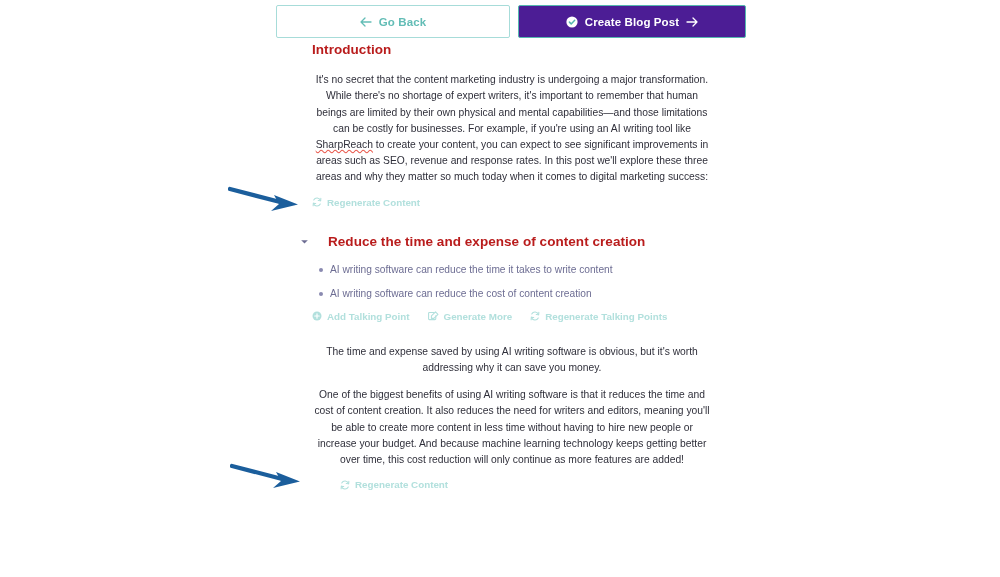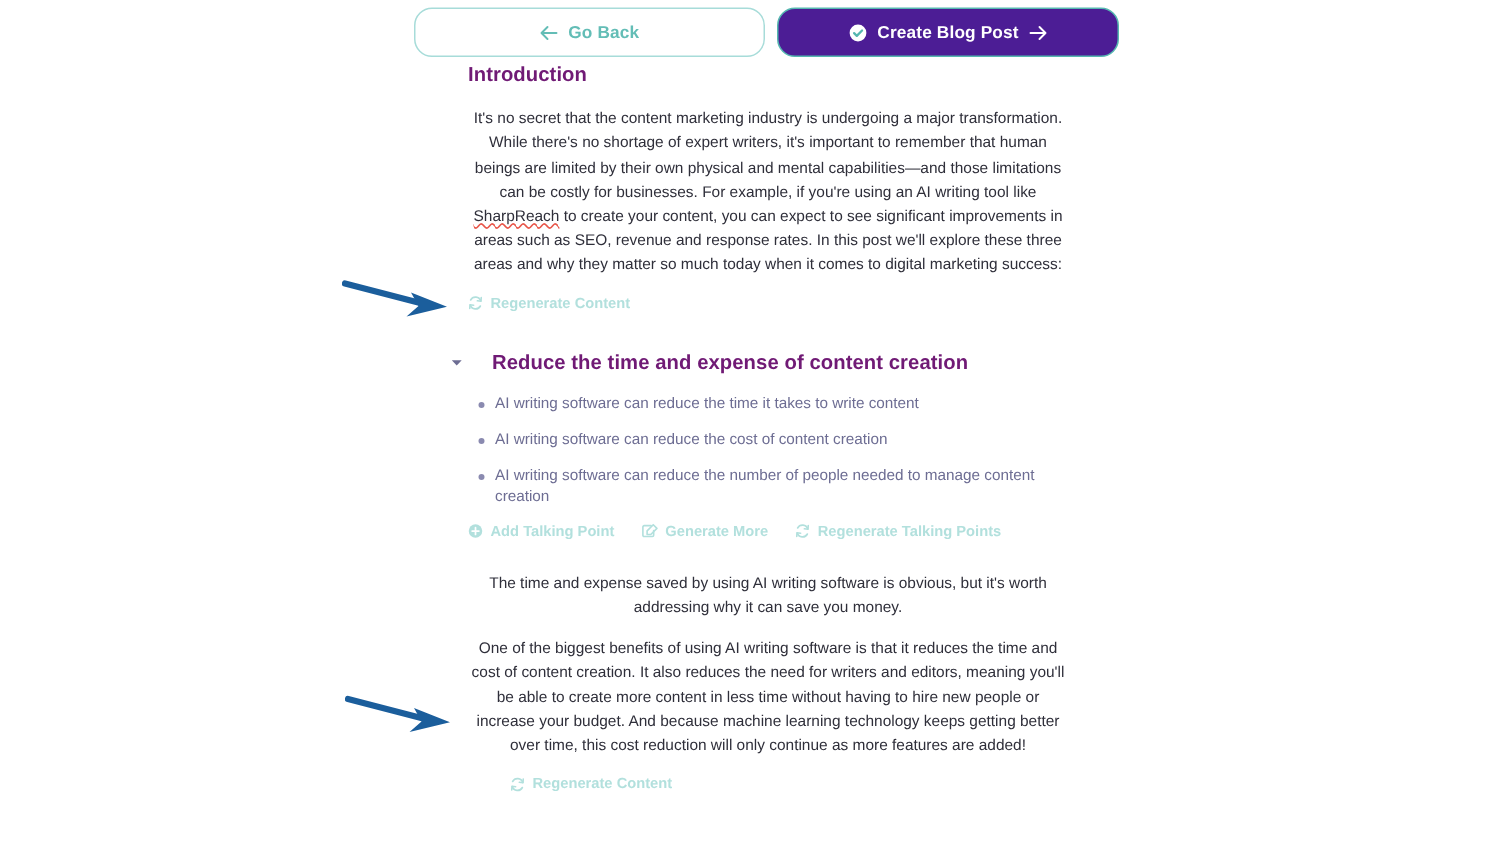"Go Back" .btn { border-radius: 12px -> 2px }
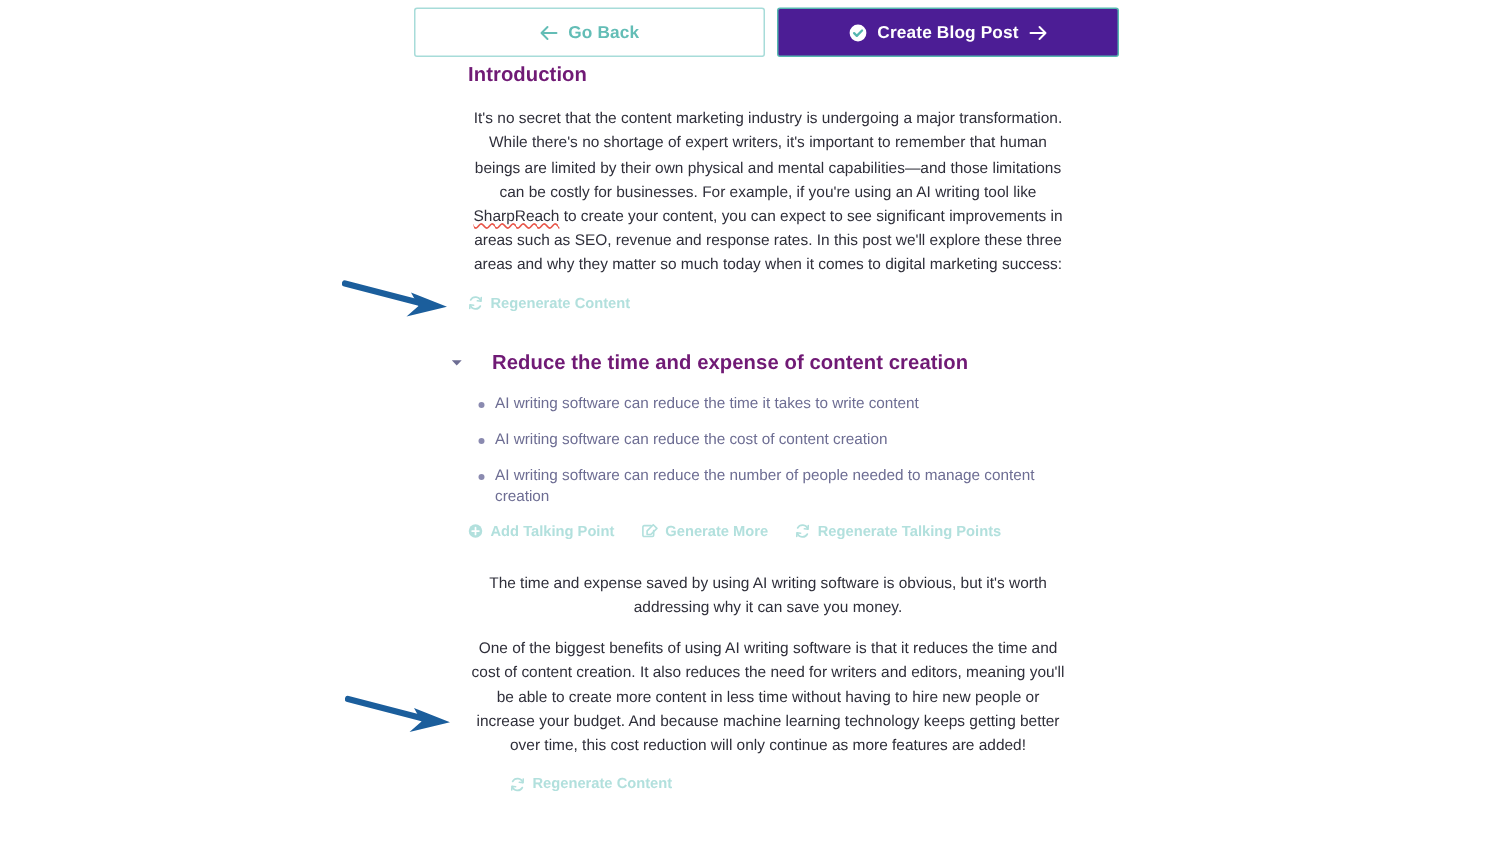"Introduction" .sec-title { color: #701a75 -> #b91c1c }
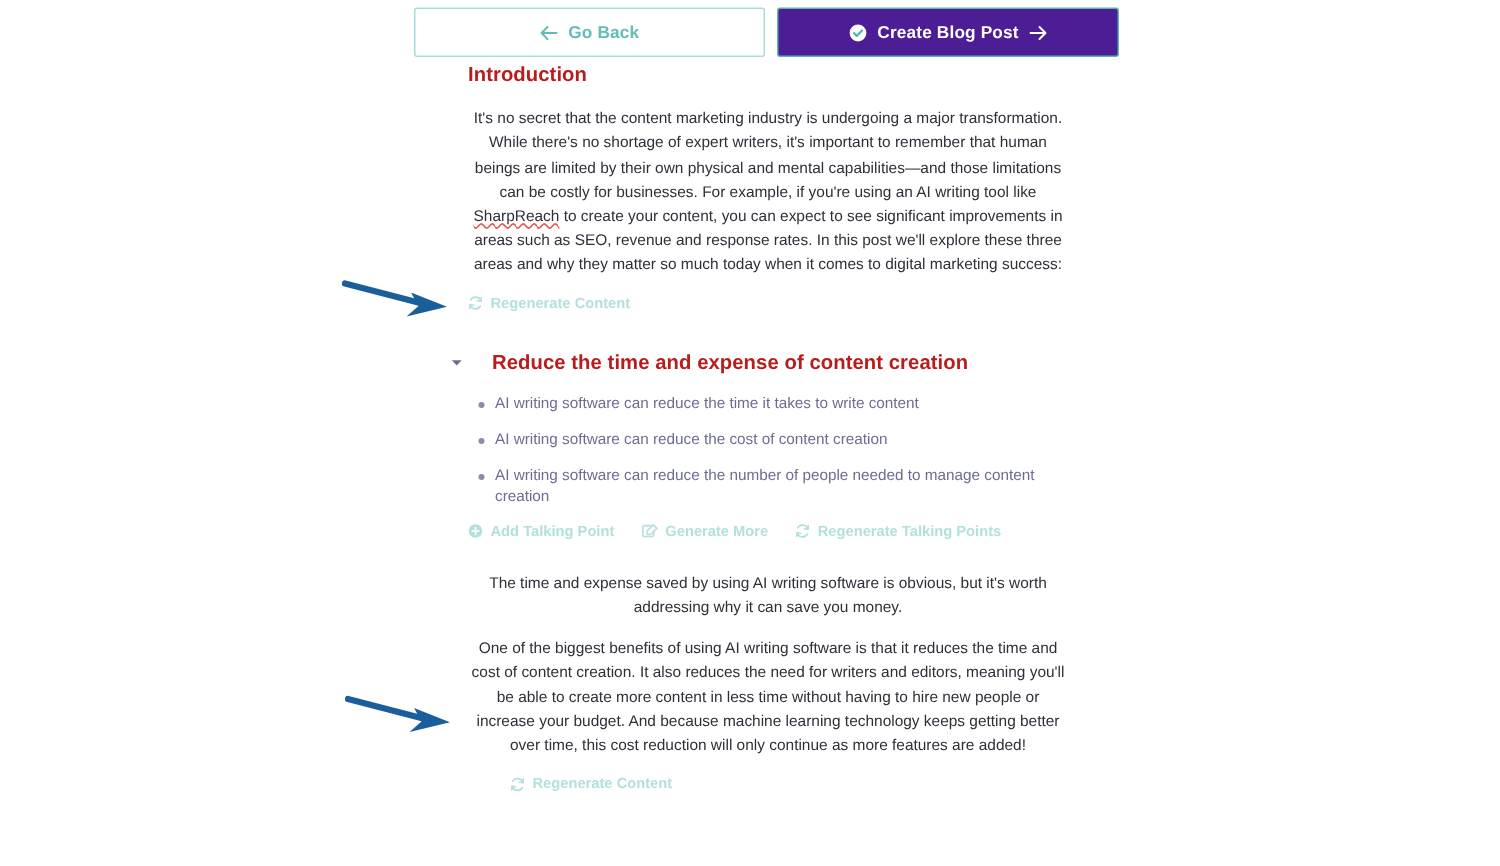"AI writing software can reduce the number" li { html: <li>AI writing software can reduce the number of people needed to manage content creation</li> -> none }
